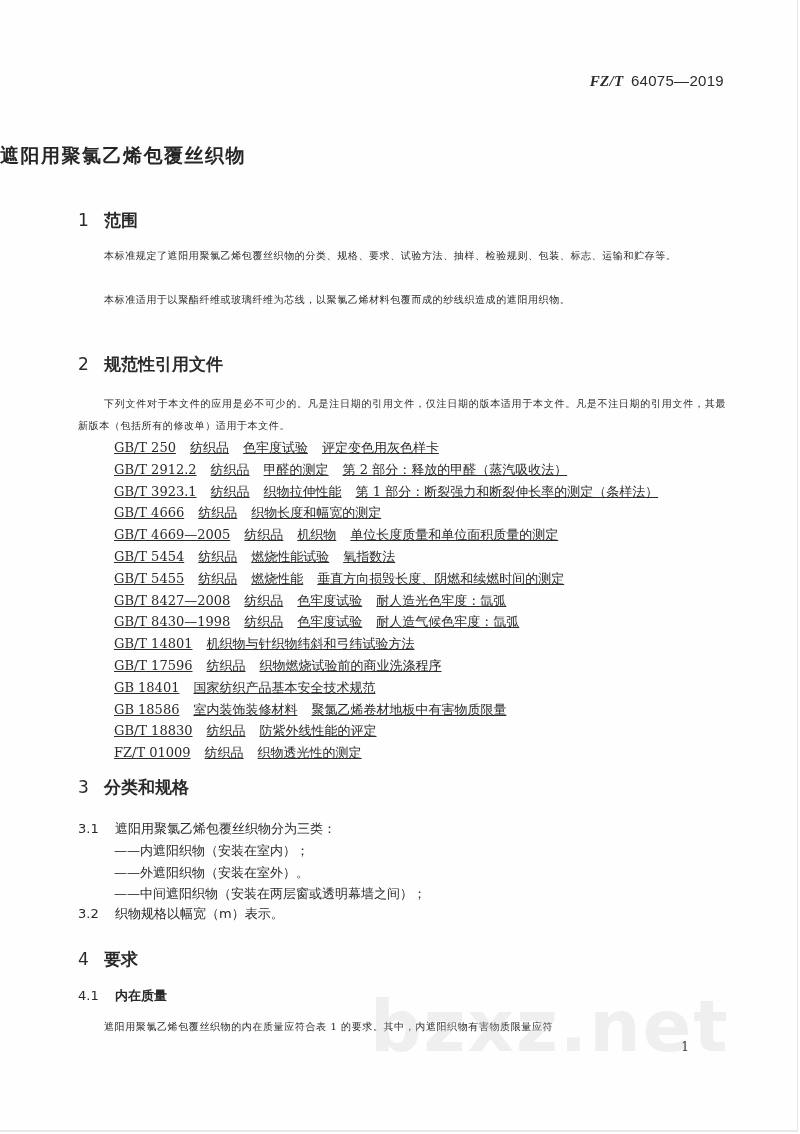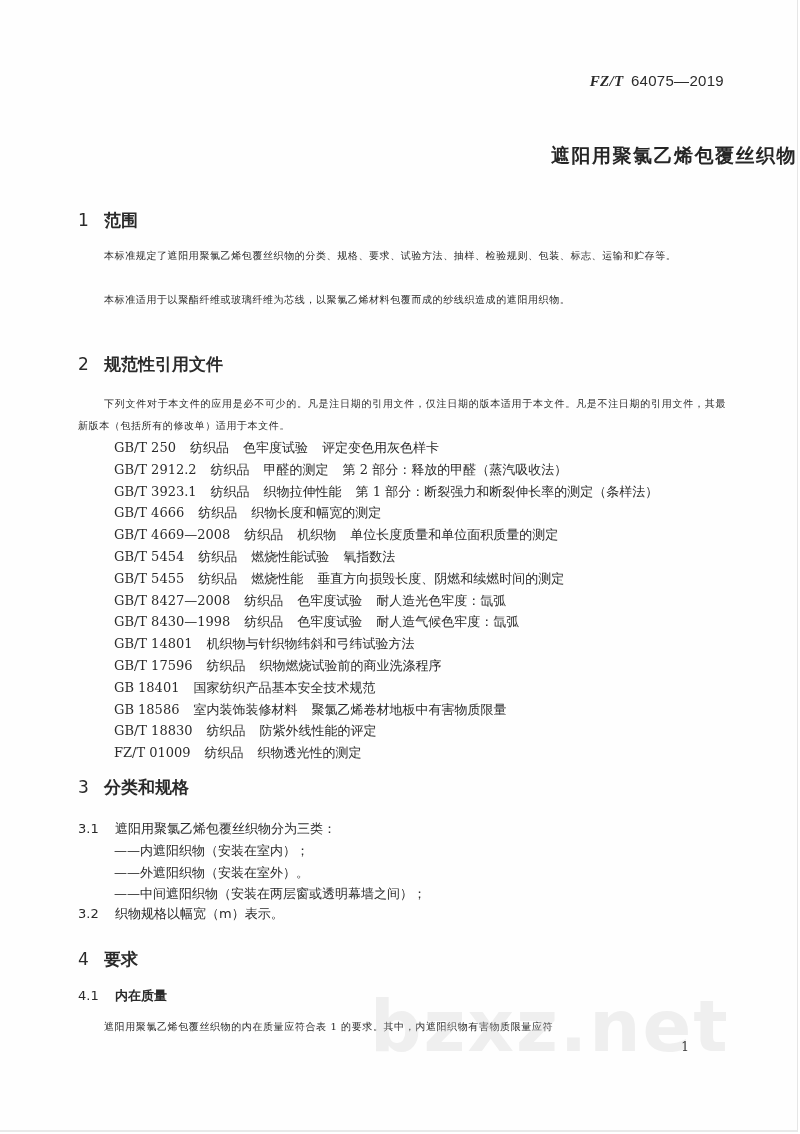"遮阳用聚氯乙烯包覆丝织物" .doc-title { text-align: right -> left }
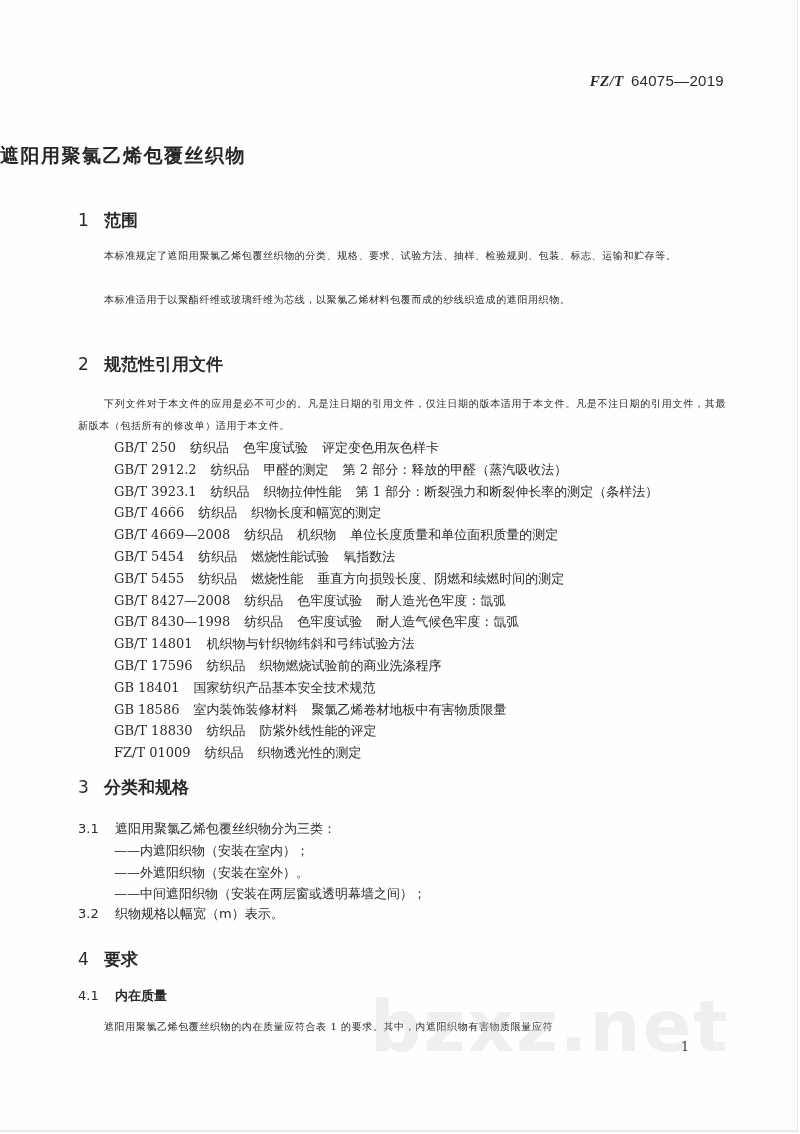"GB/T 250 纺织品 色牢度试验 评定变色用灰色样卡" .ref-list { text-decoration: none -> underline }
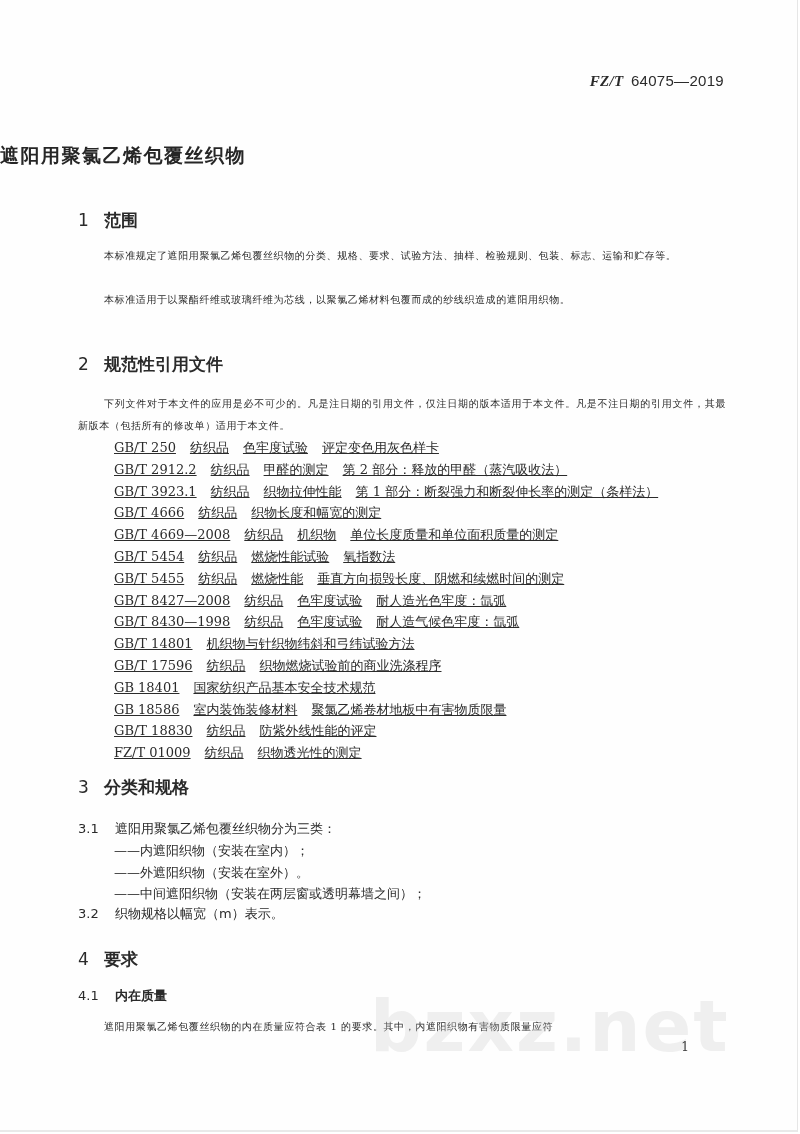"GB/T 4669—2008" span.code { text: 2008 -> 2005 }
